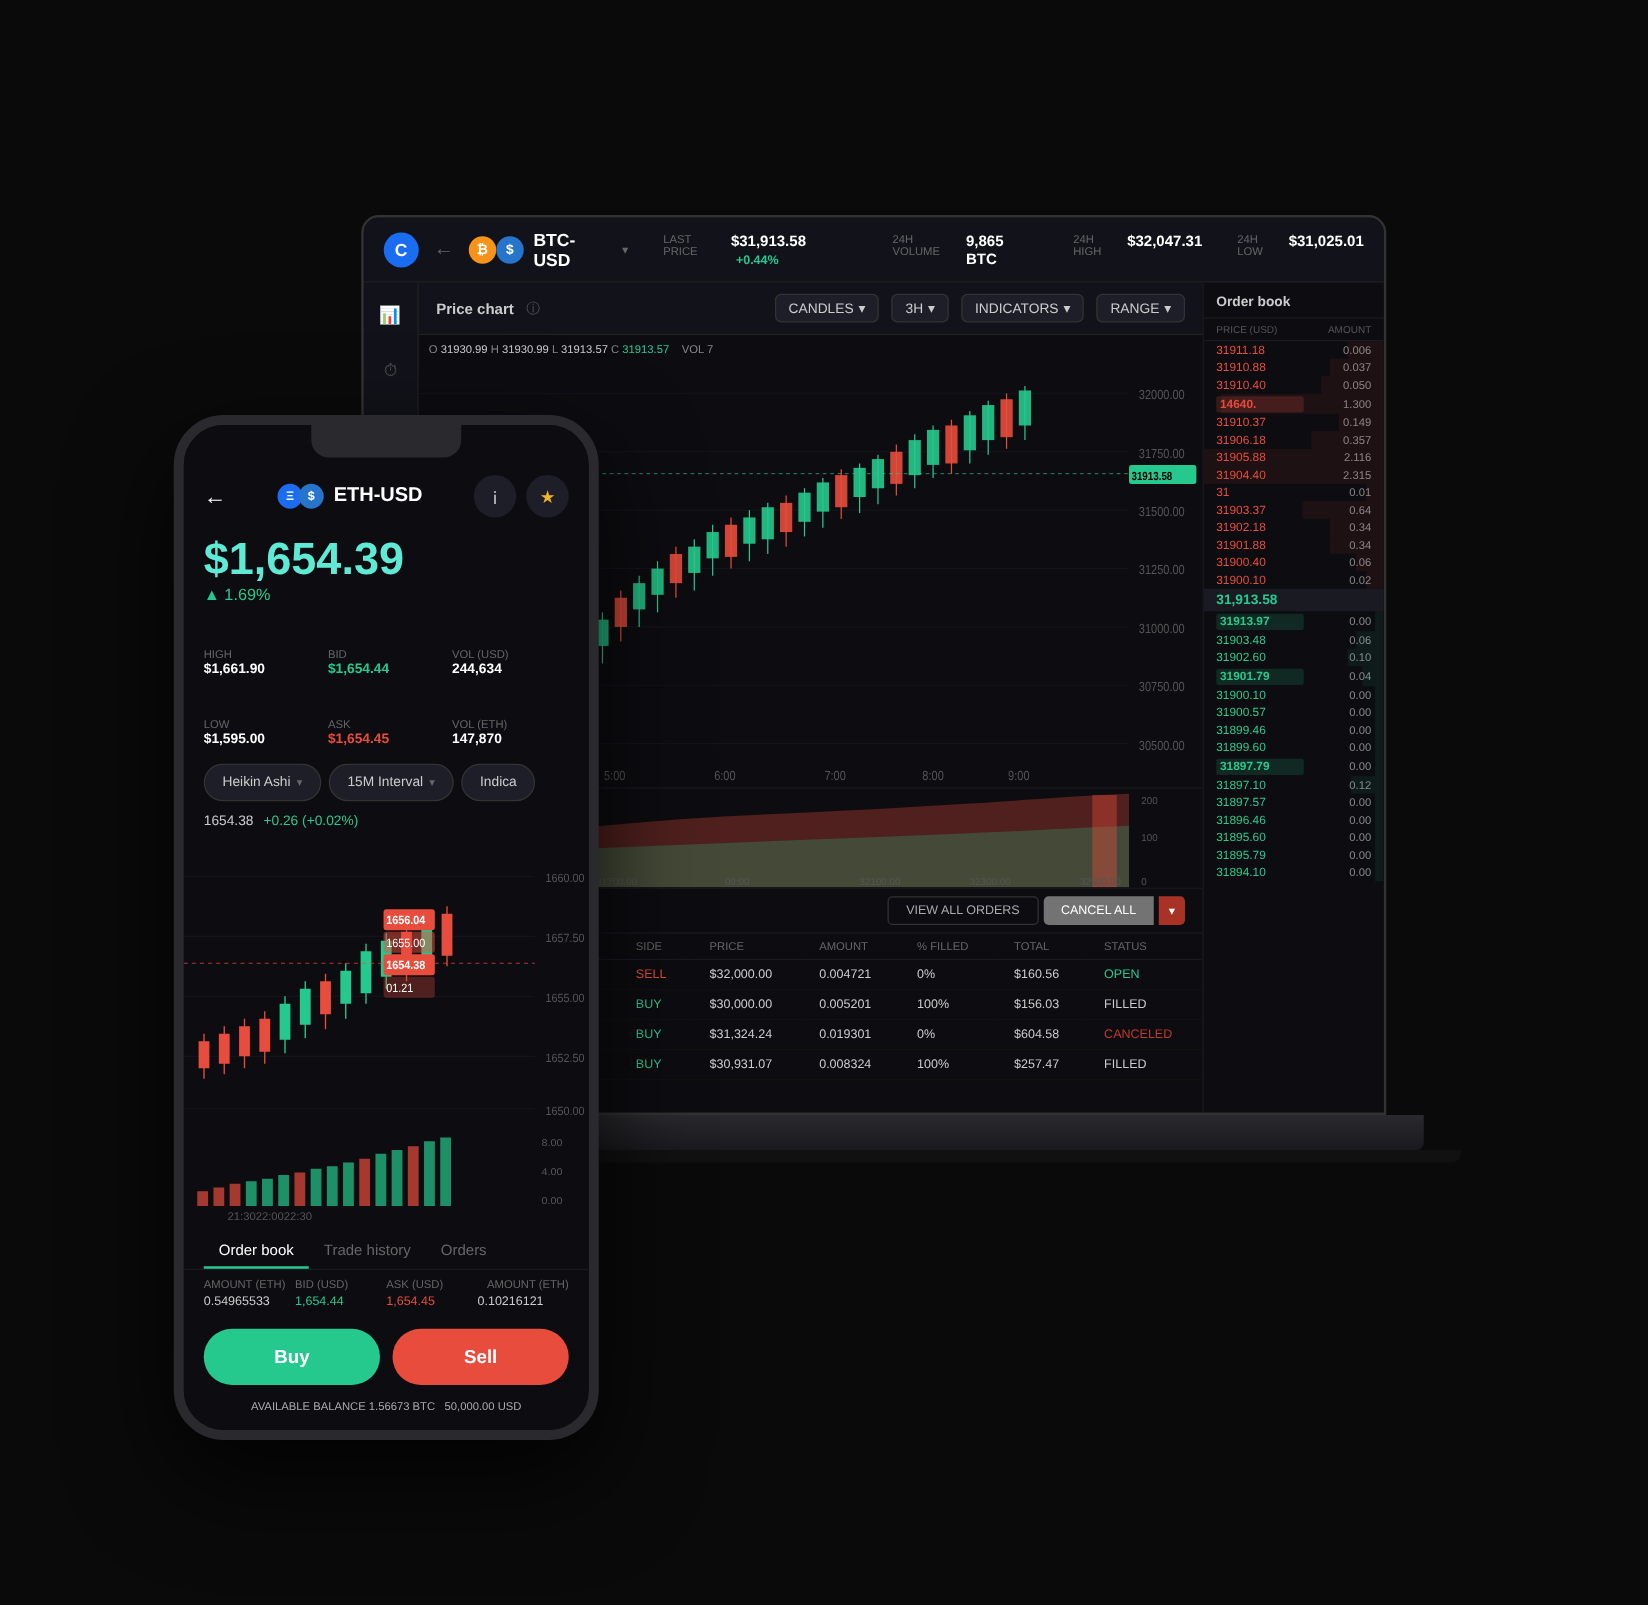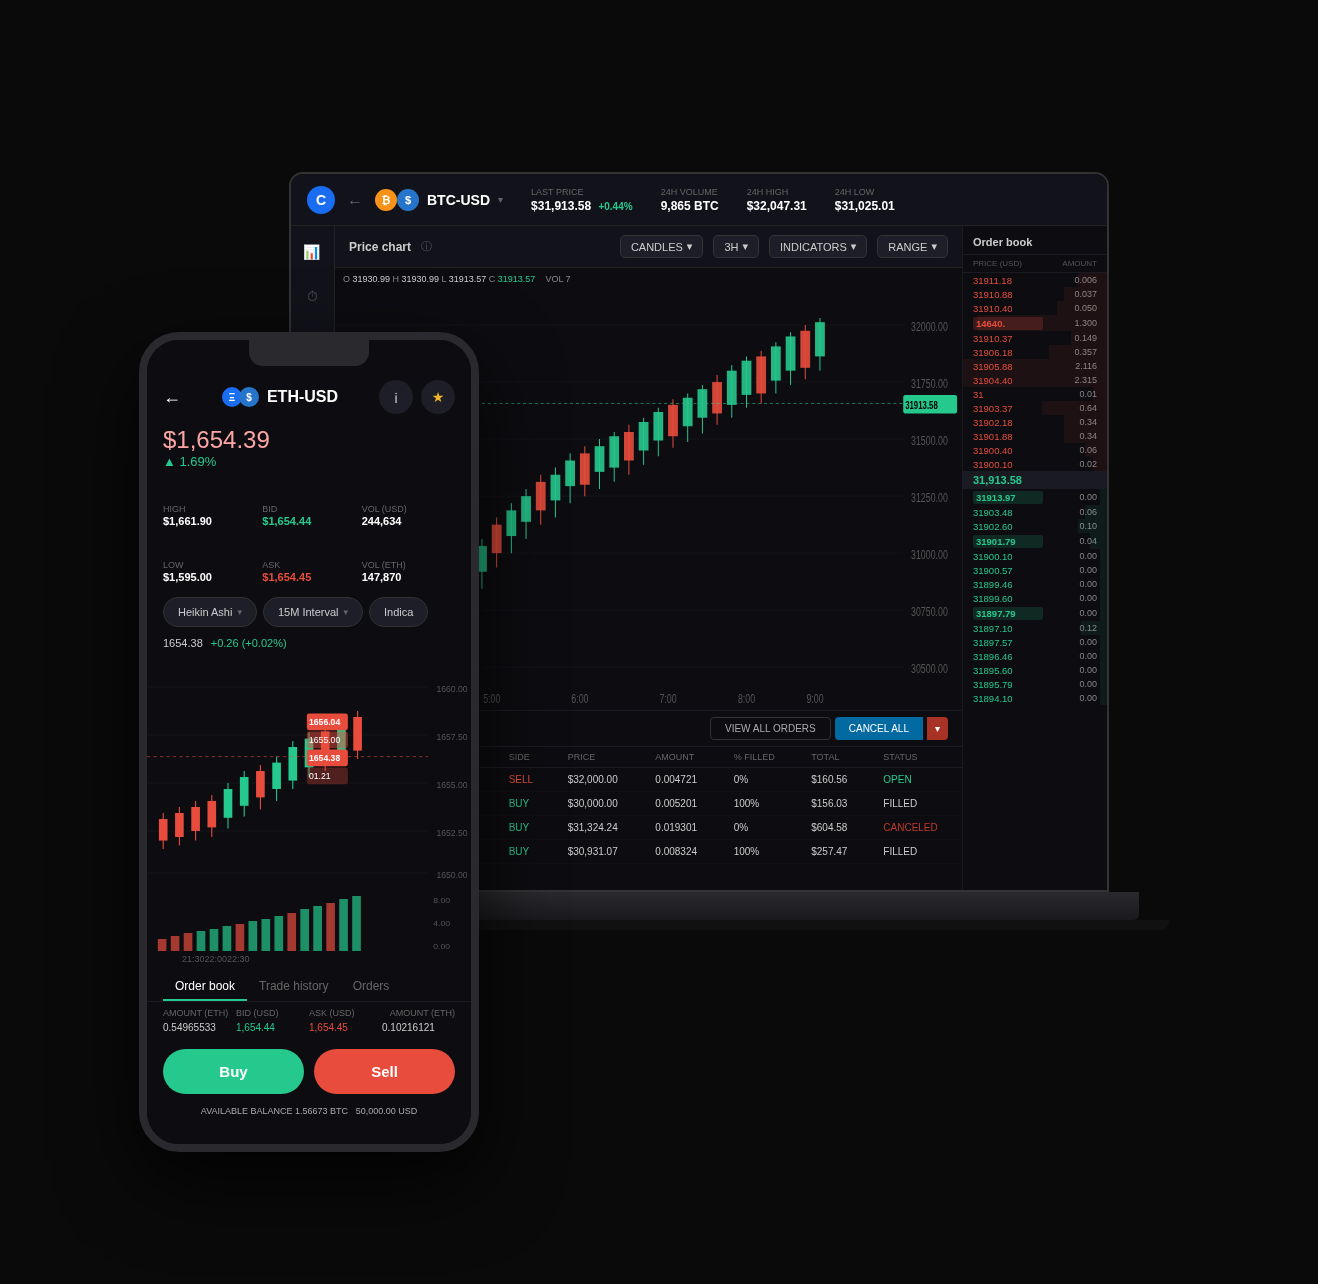"LAST PRICE" .stat-item { flex-direction: column -> row }
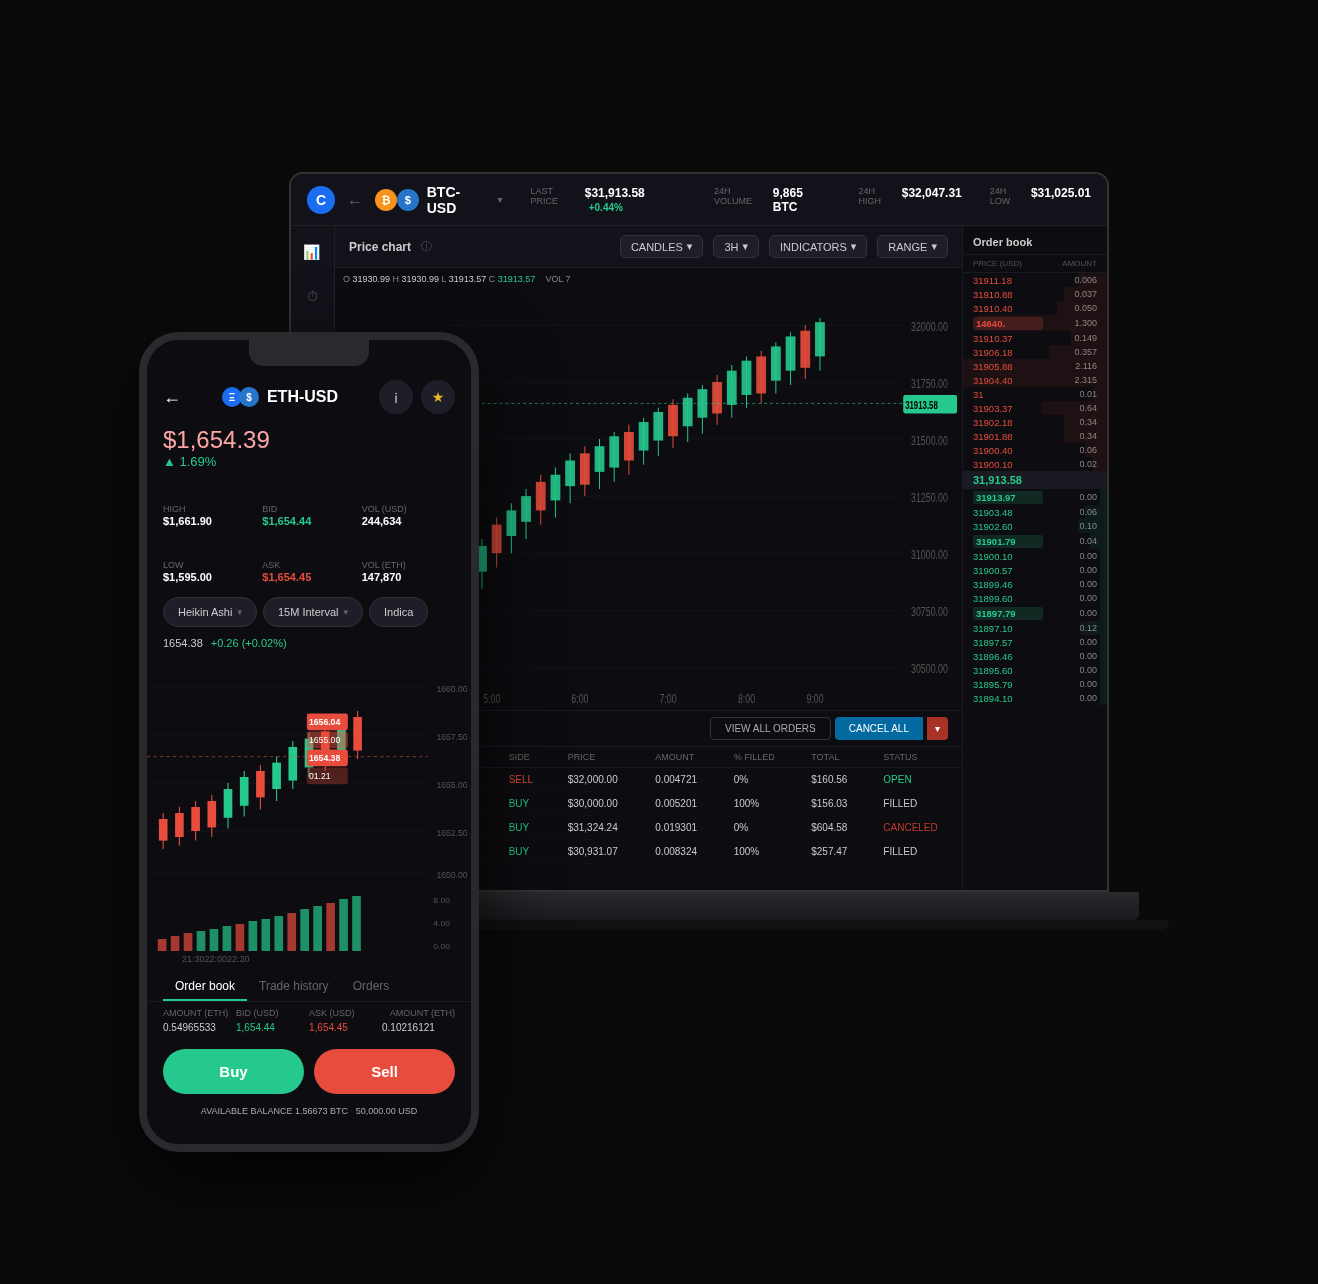"$1,654.39" .phone-price-main { color: #fca5a5 -> #5eead4; font-size: 24px -> 36px; font-weight: 400 -> 700 }
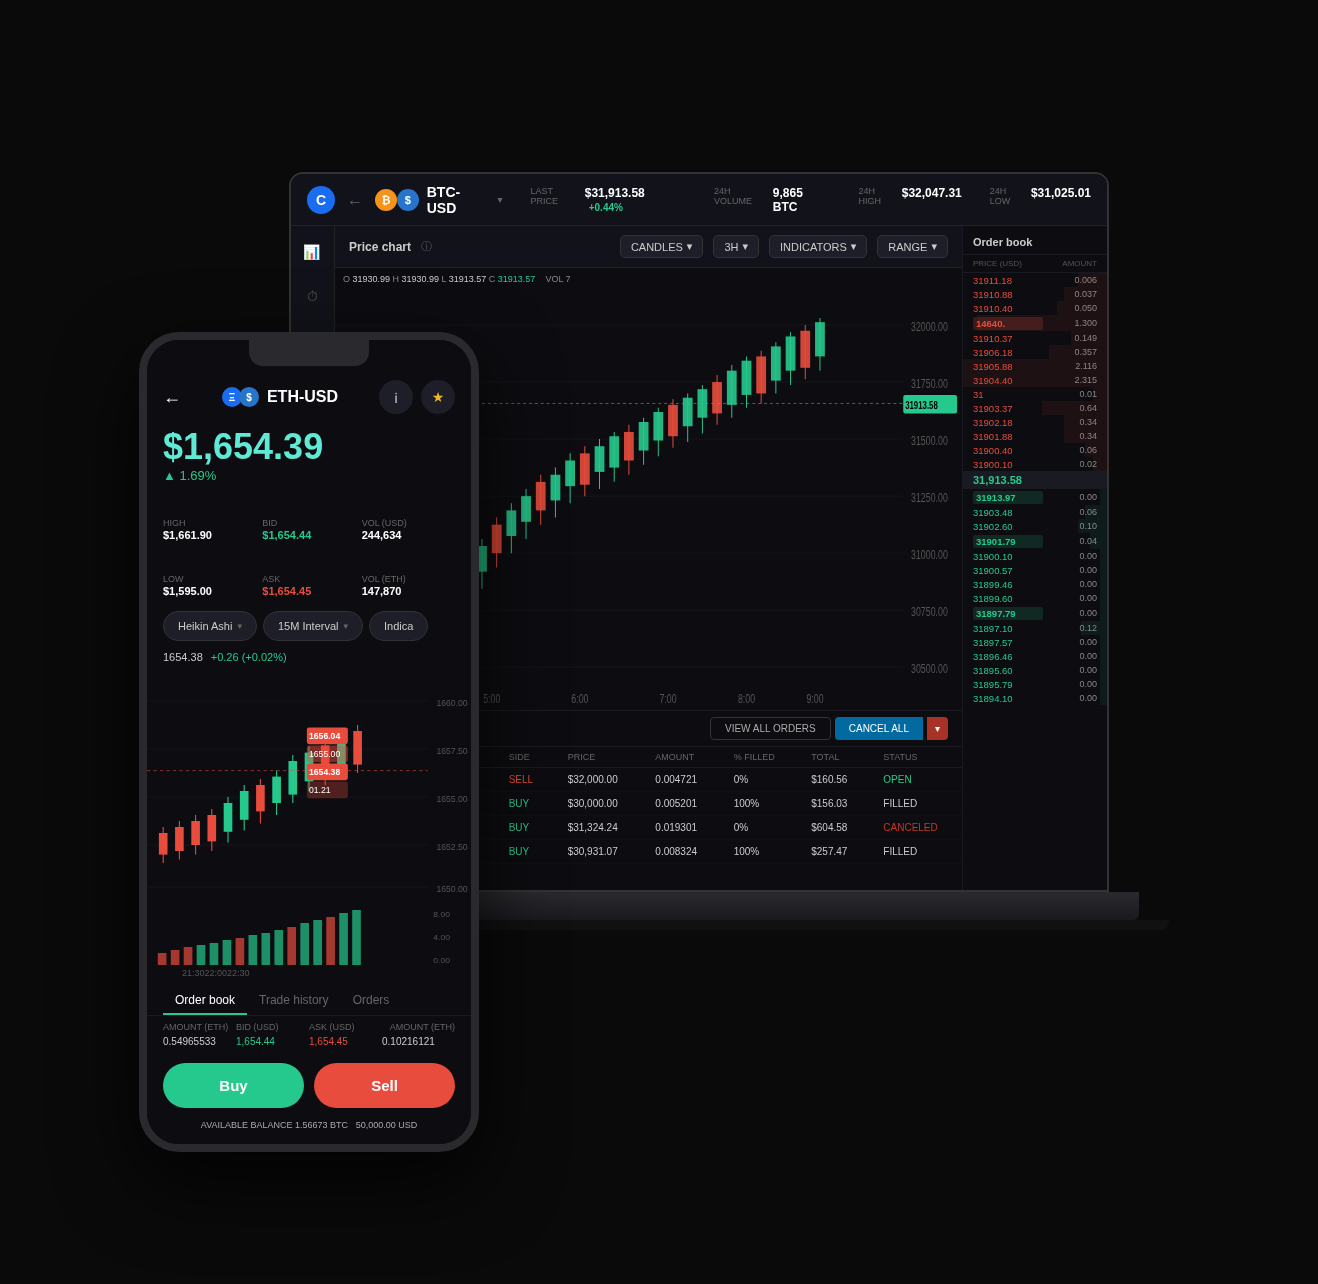"200" div.volume-chart { html: none -> <div> <svg> <path></path> <path></path> <rect></rect> <text>200</text> <text>100</text> <text>0</text> <text>31500.00</text> <text>31700.00</text> <text>00:00</text> <text>32100.00</text> <text>32300.00</text> <text>32500.00</text> </svg> </div> }
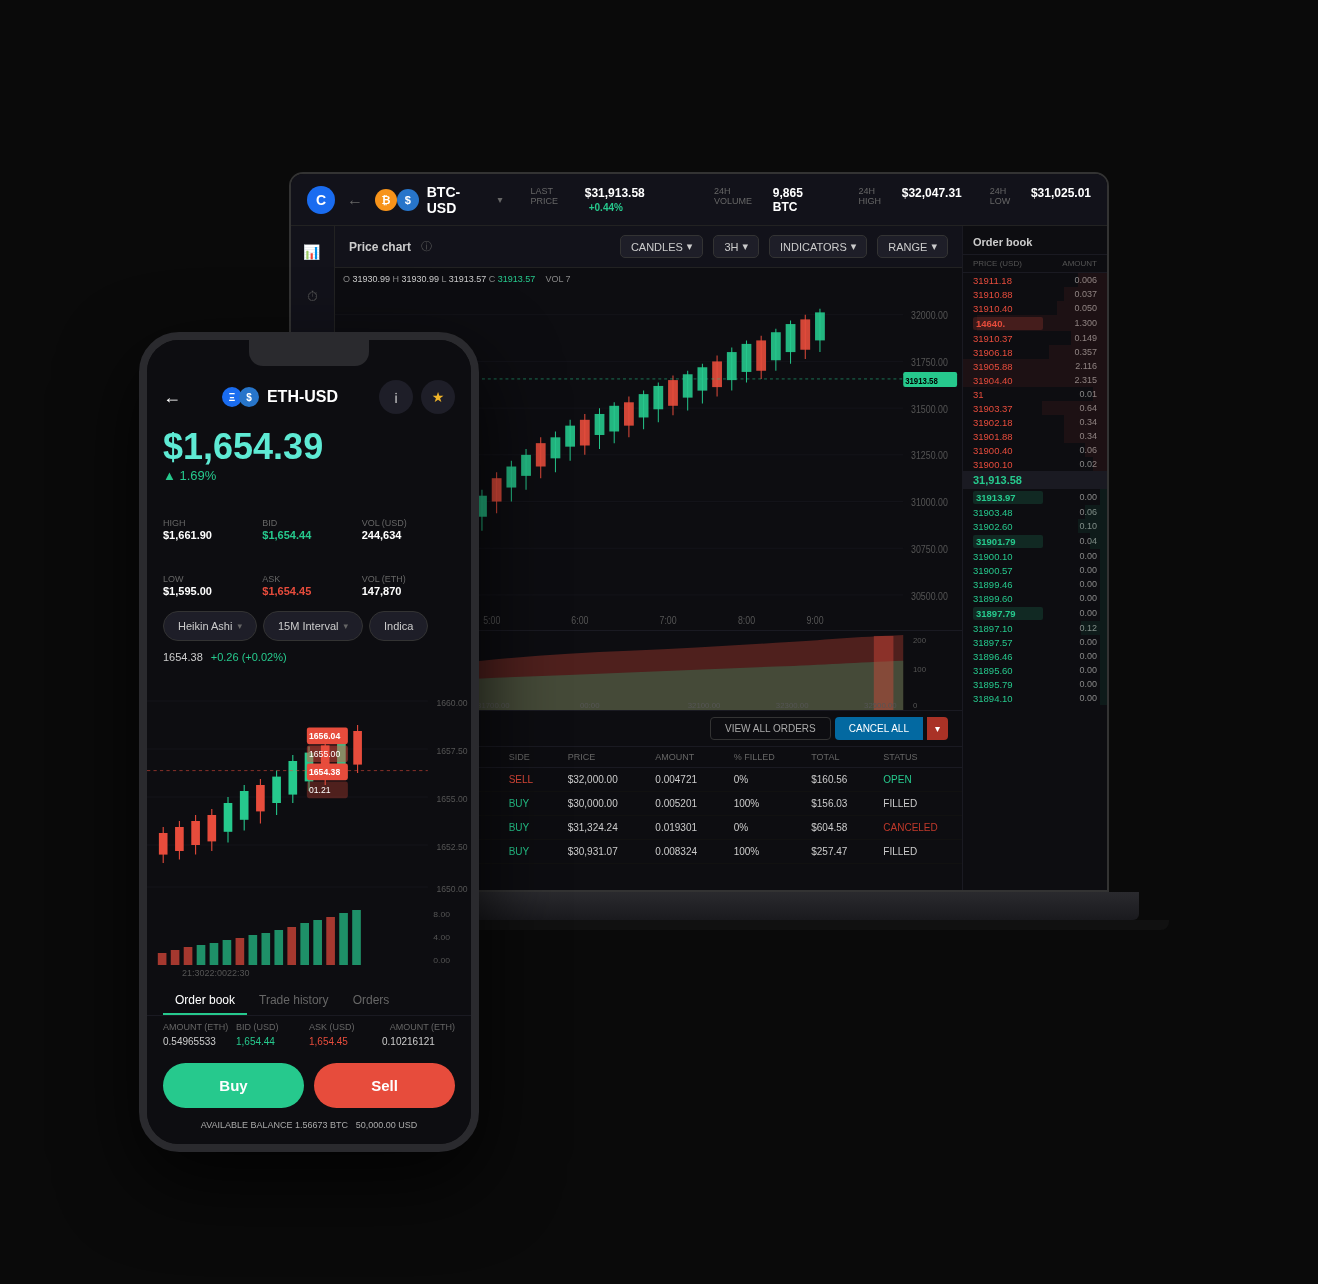"CANCEL ALL" .cancel-all-btn { background: #0369a1 -> #737373 }
